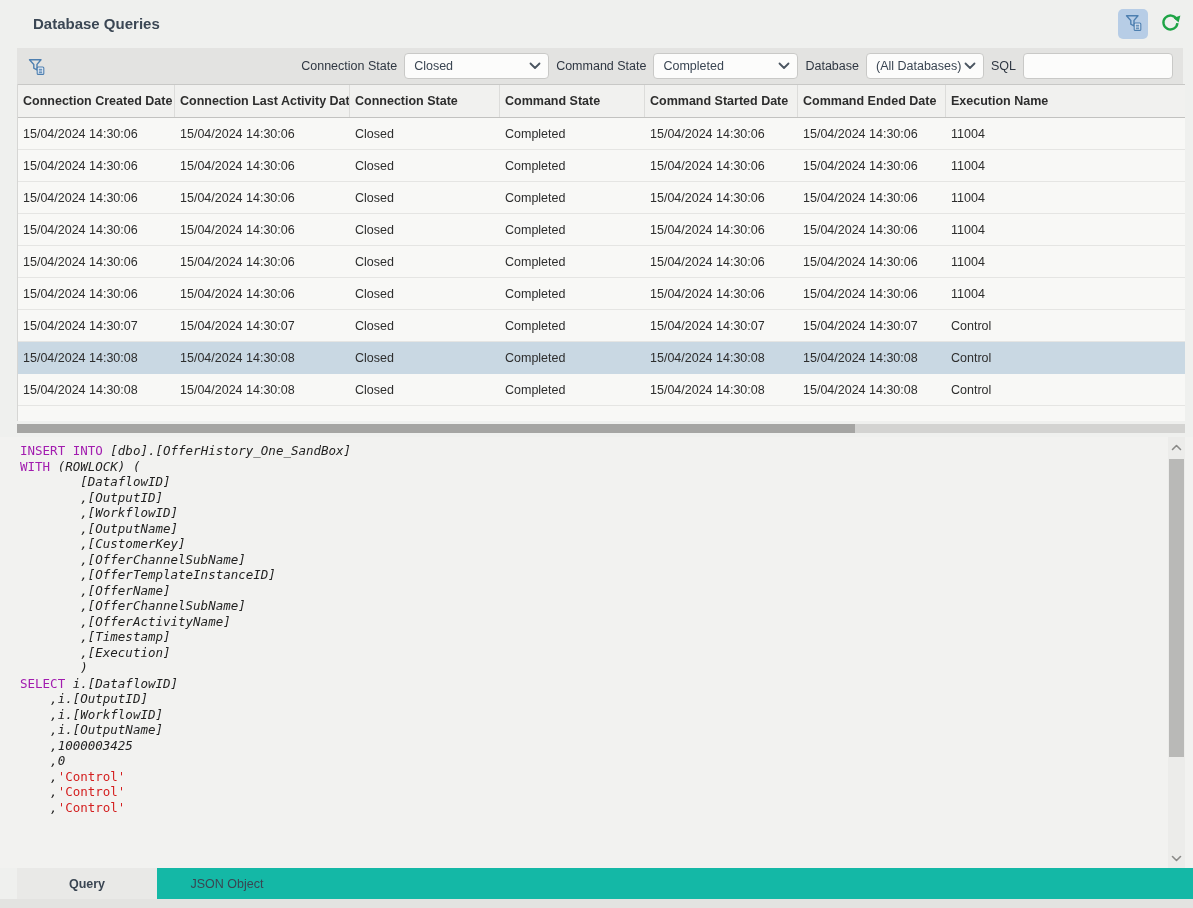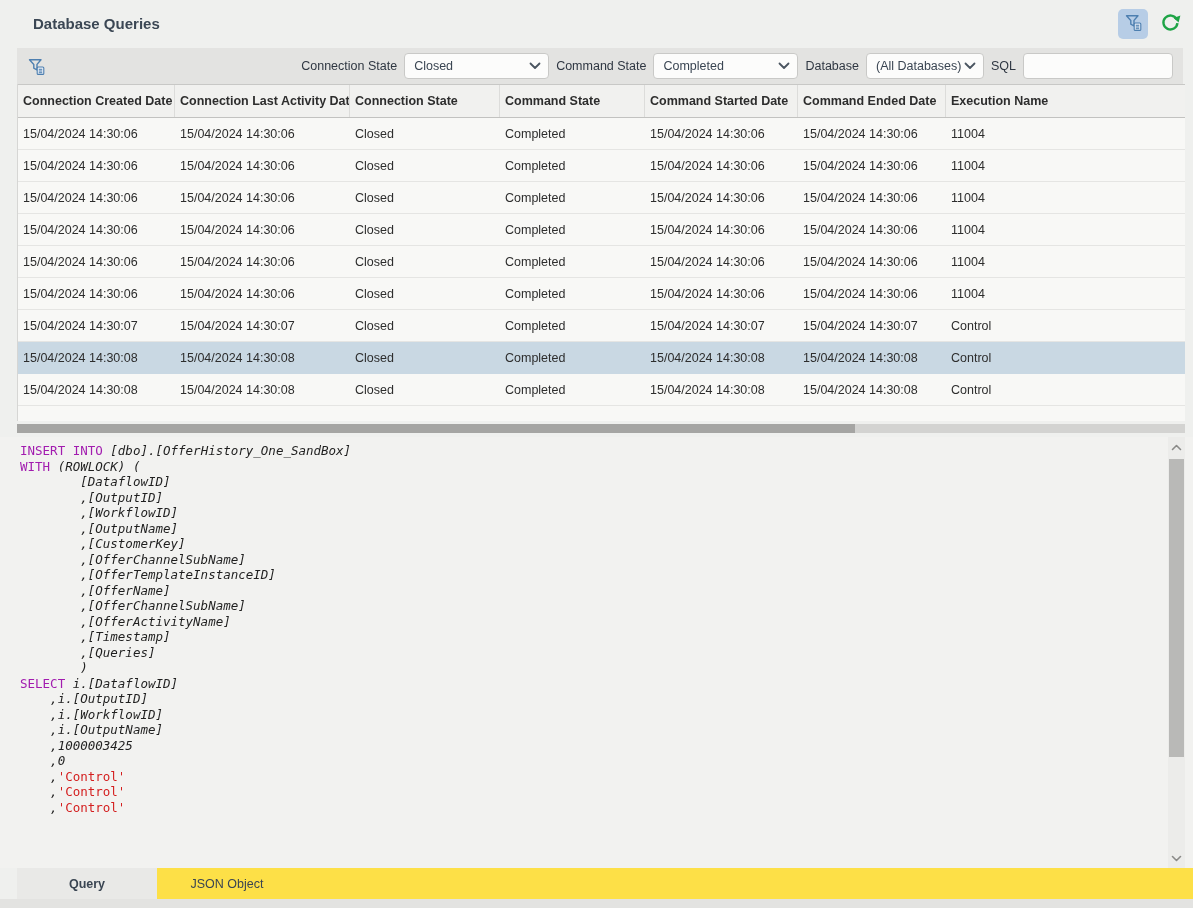",[Queries]" span.tok-p { text: Queries -> Execution }
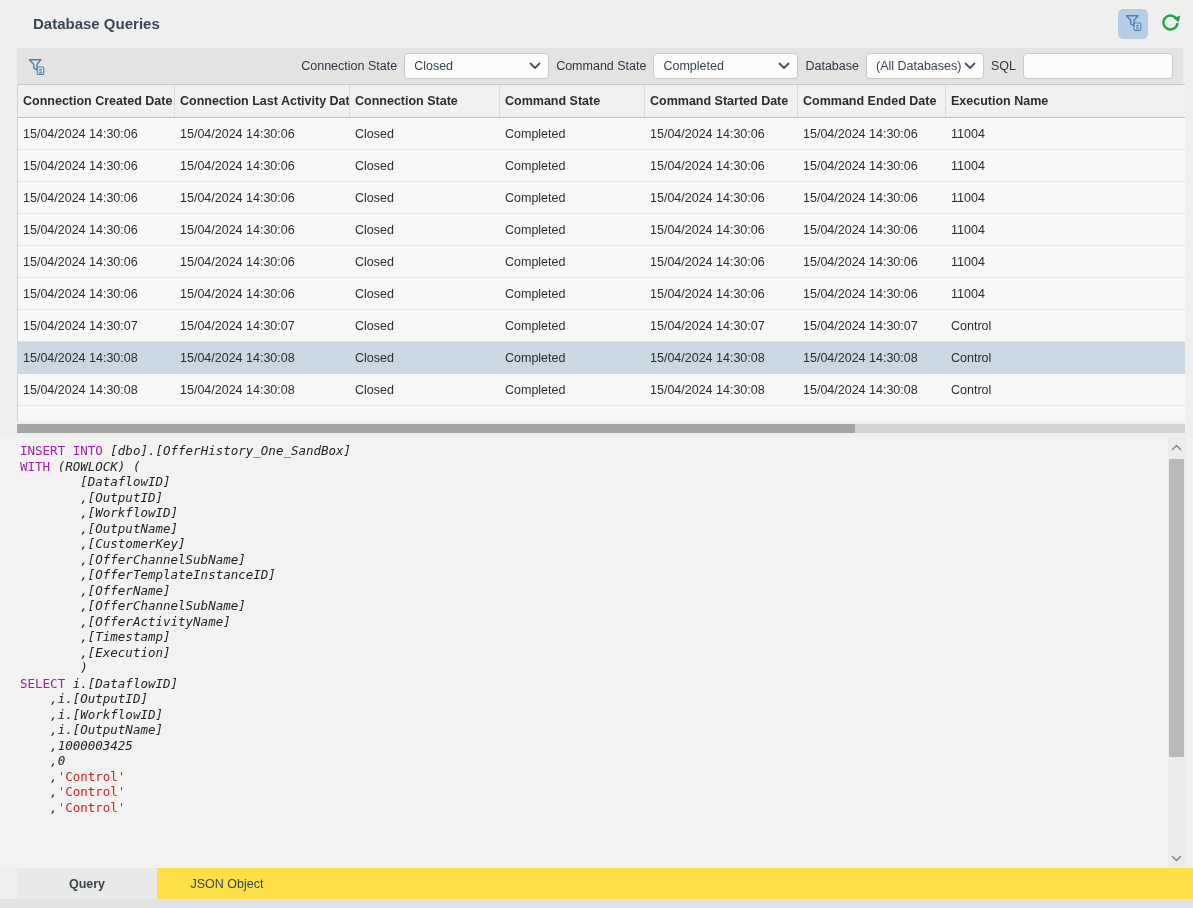"Query" .tabbar { background: #fde047 -> #14b8a6 }
